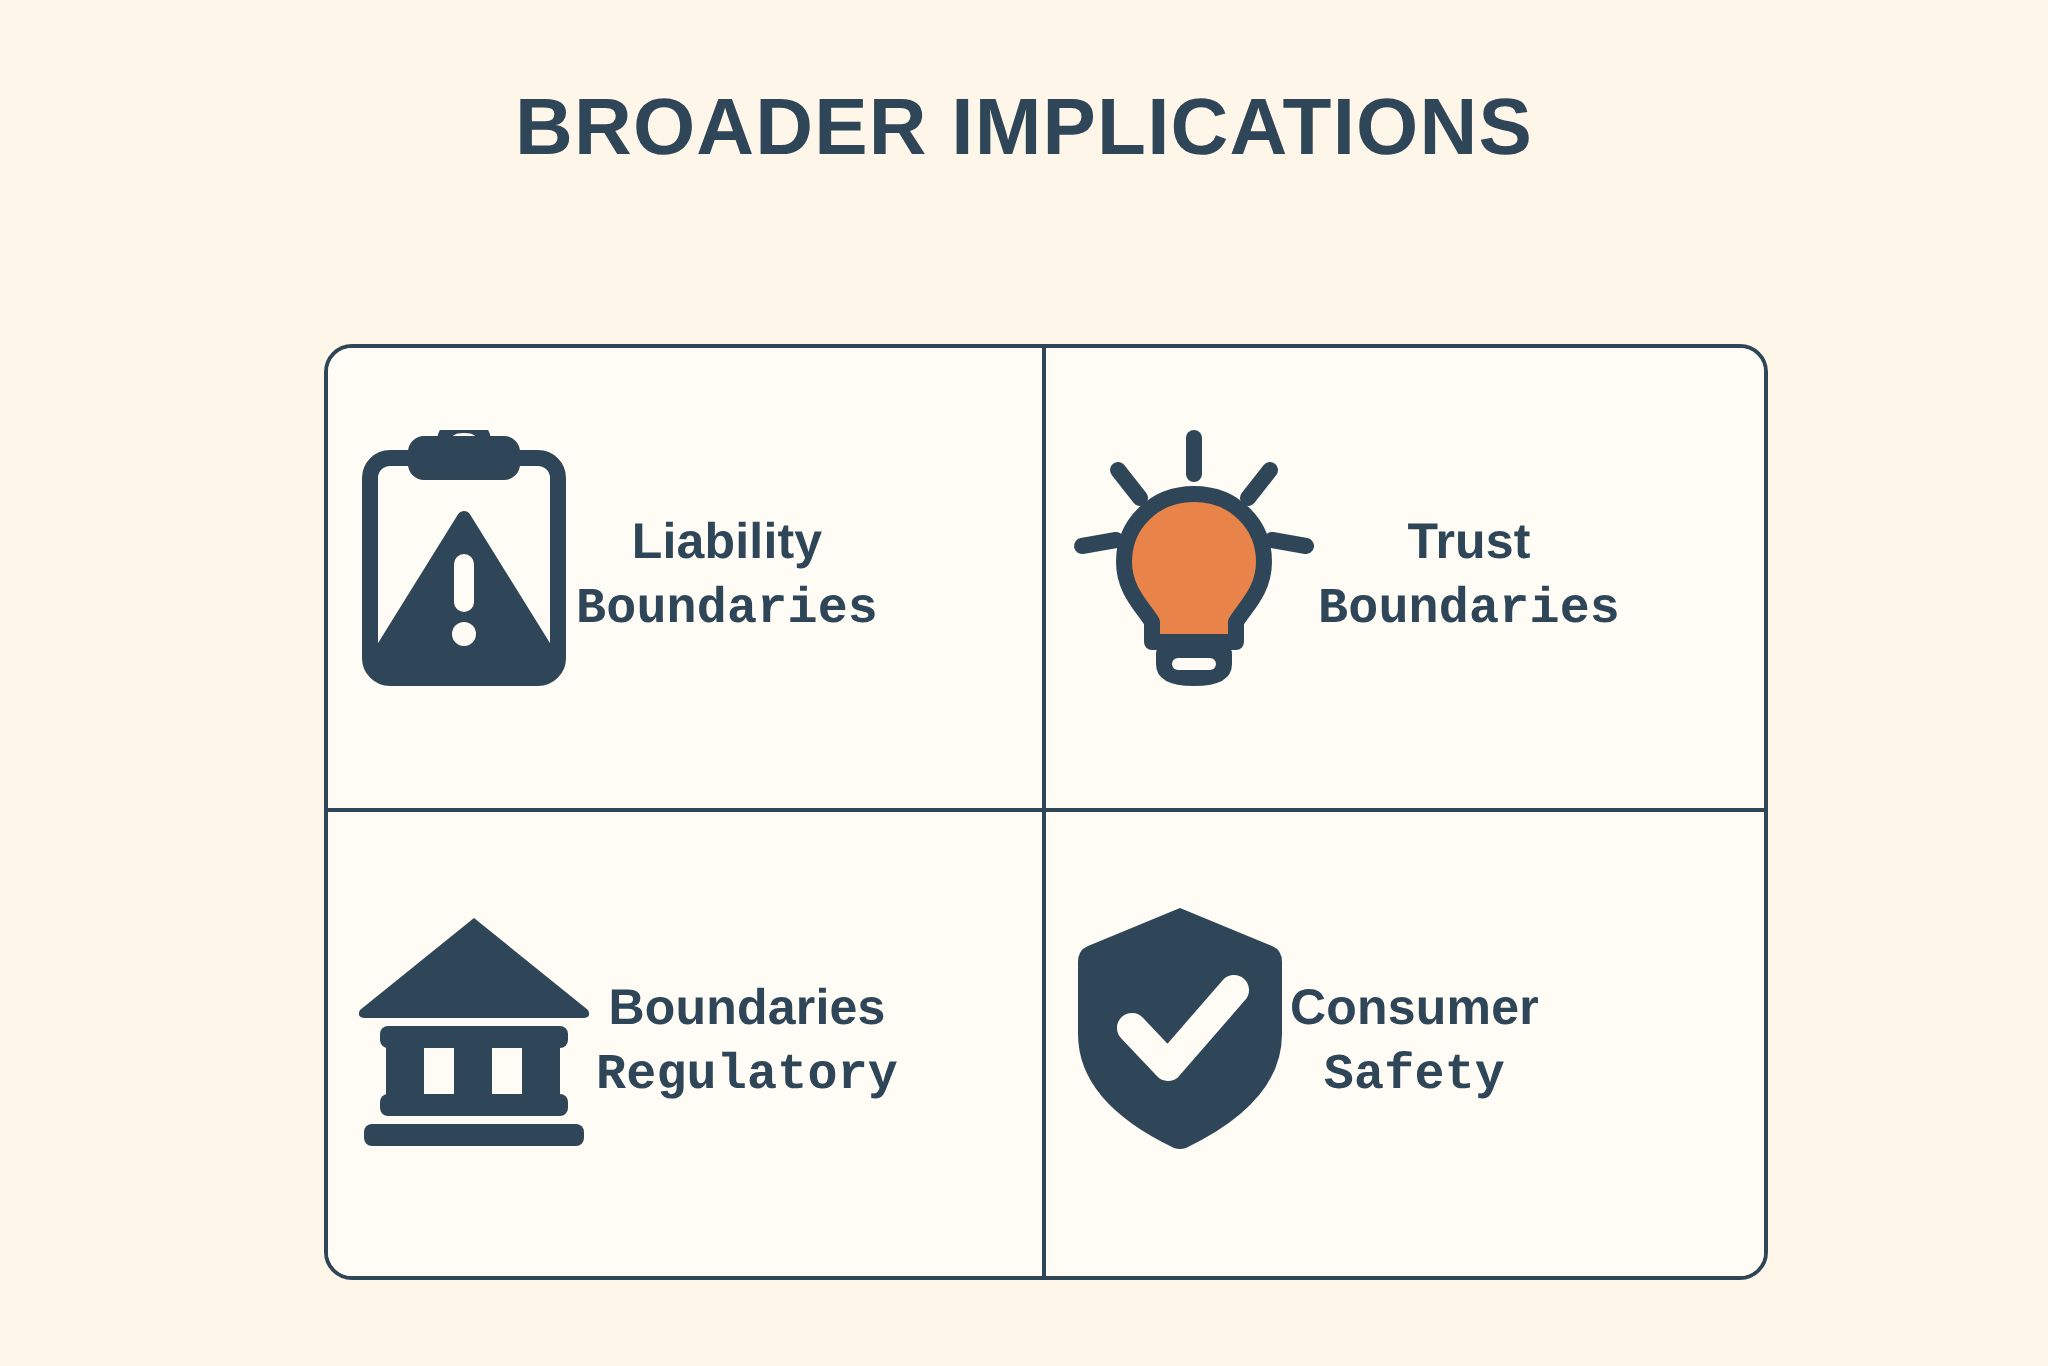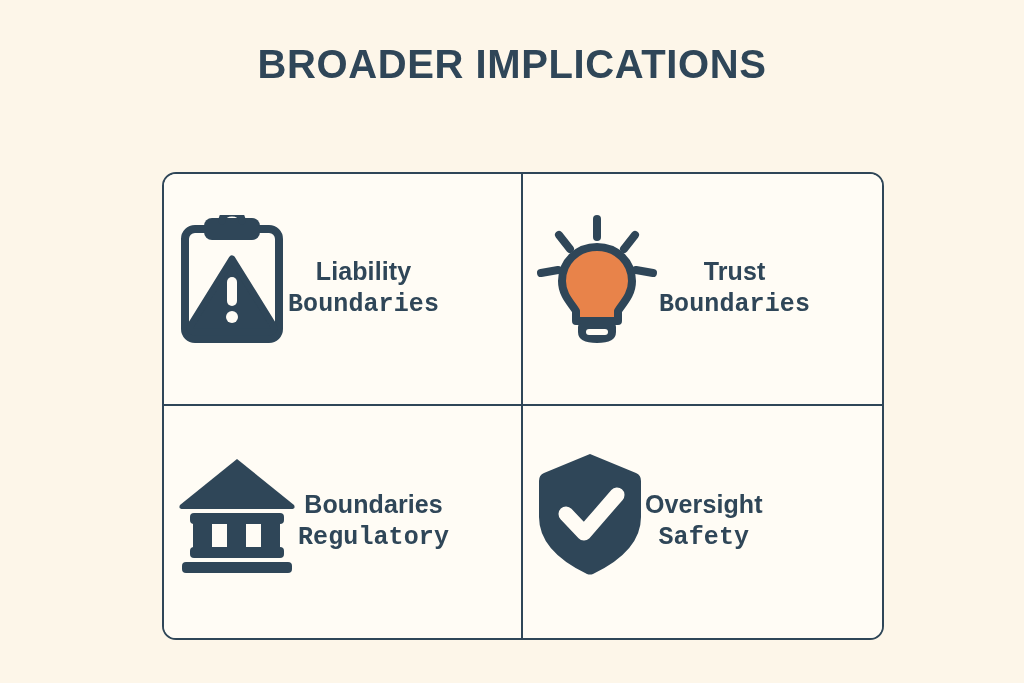"Oversight" span { text: Oversight -> Consumer }
